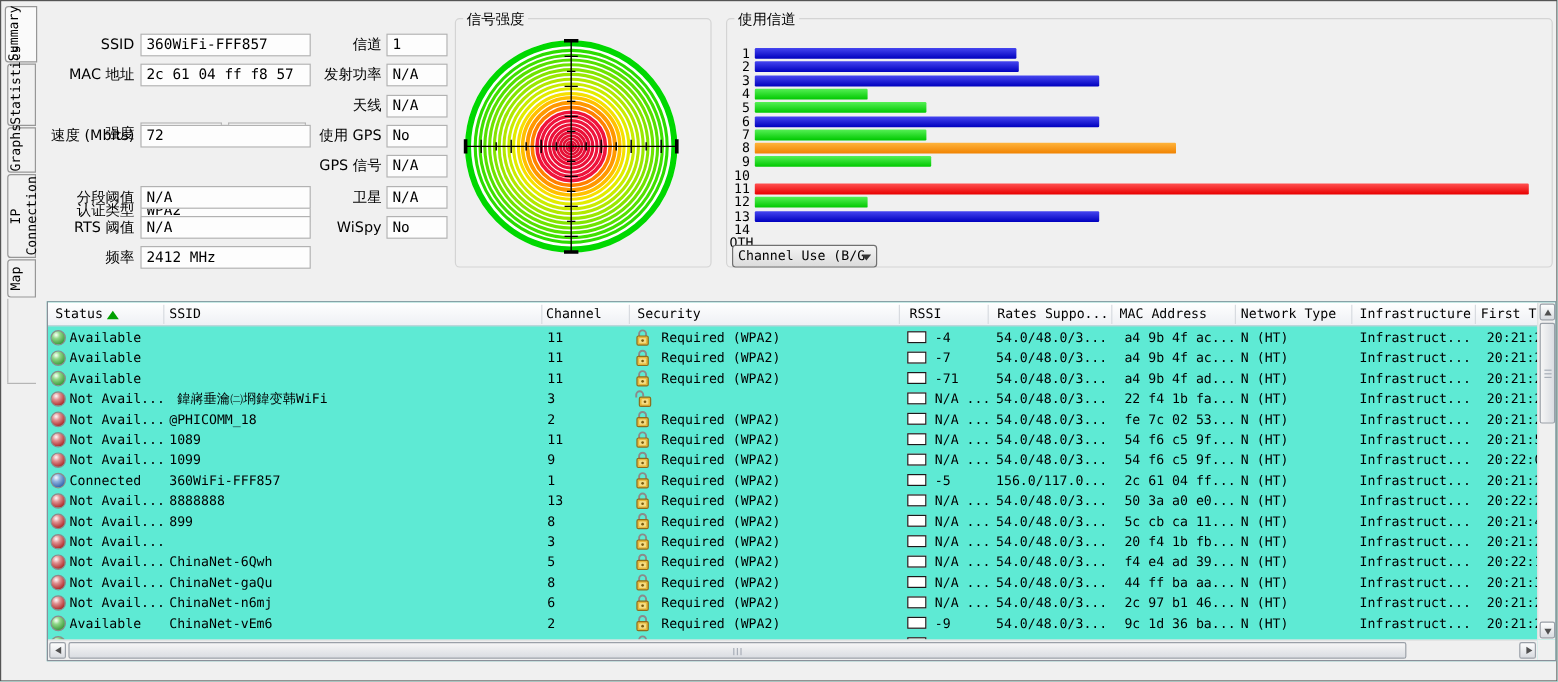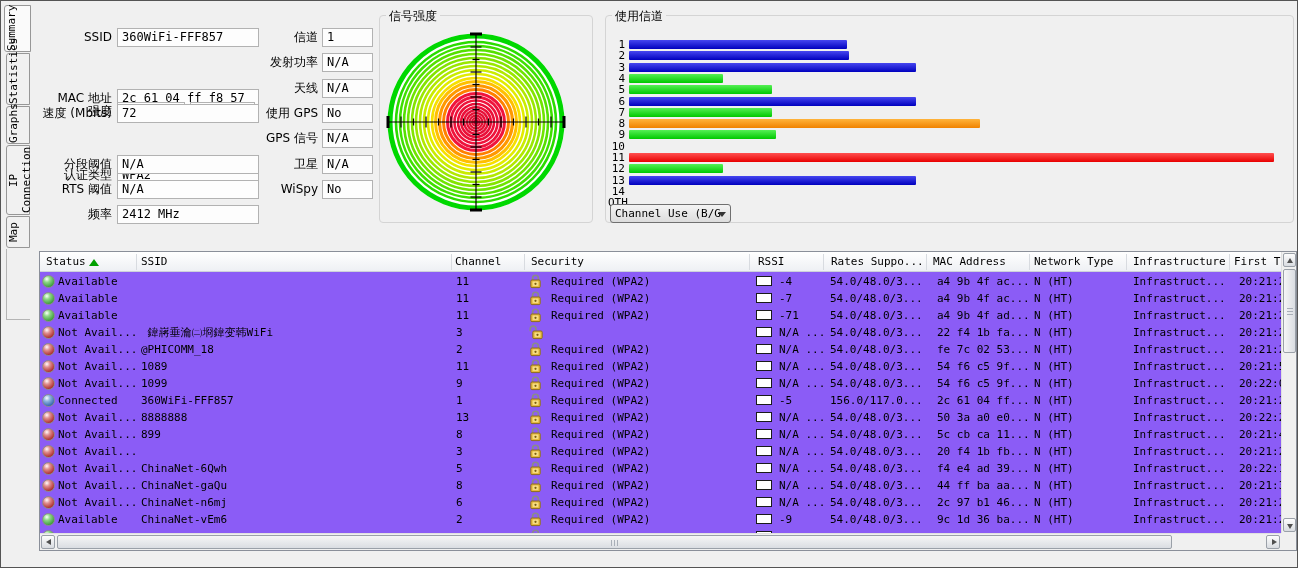"MAC 地址" div.f-row { margin-top: 36px -> none }
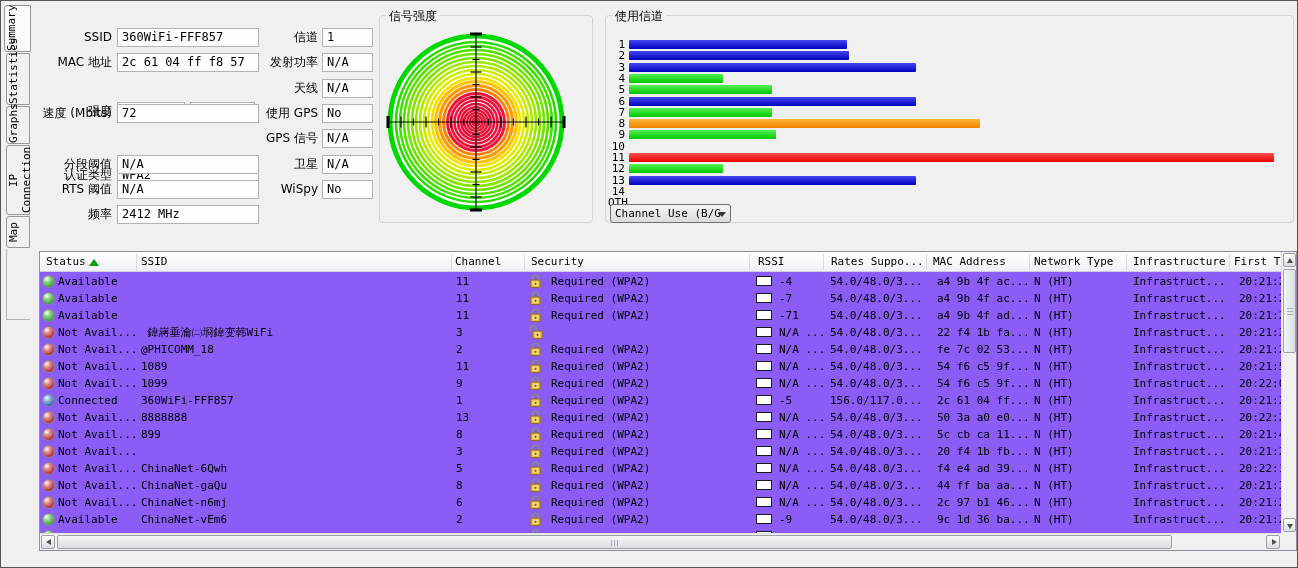"Status" .tablepanel { background: #8b5cf6 -> #5eead4 }
